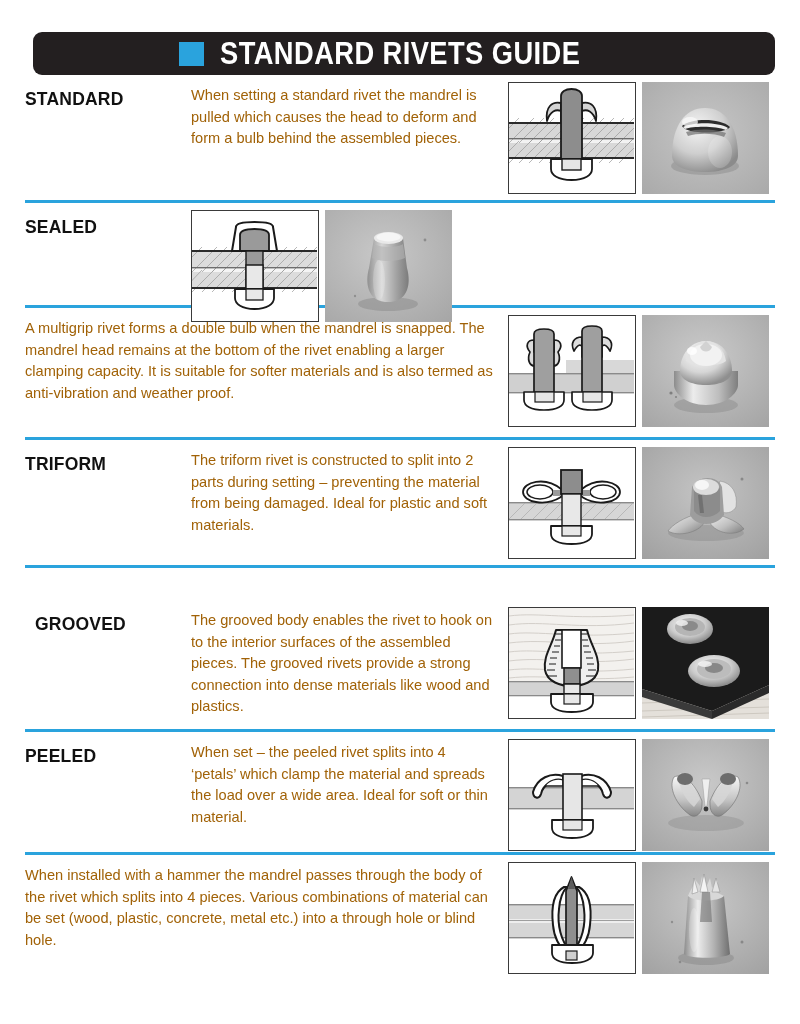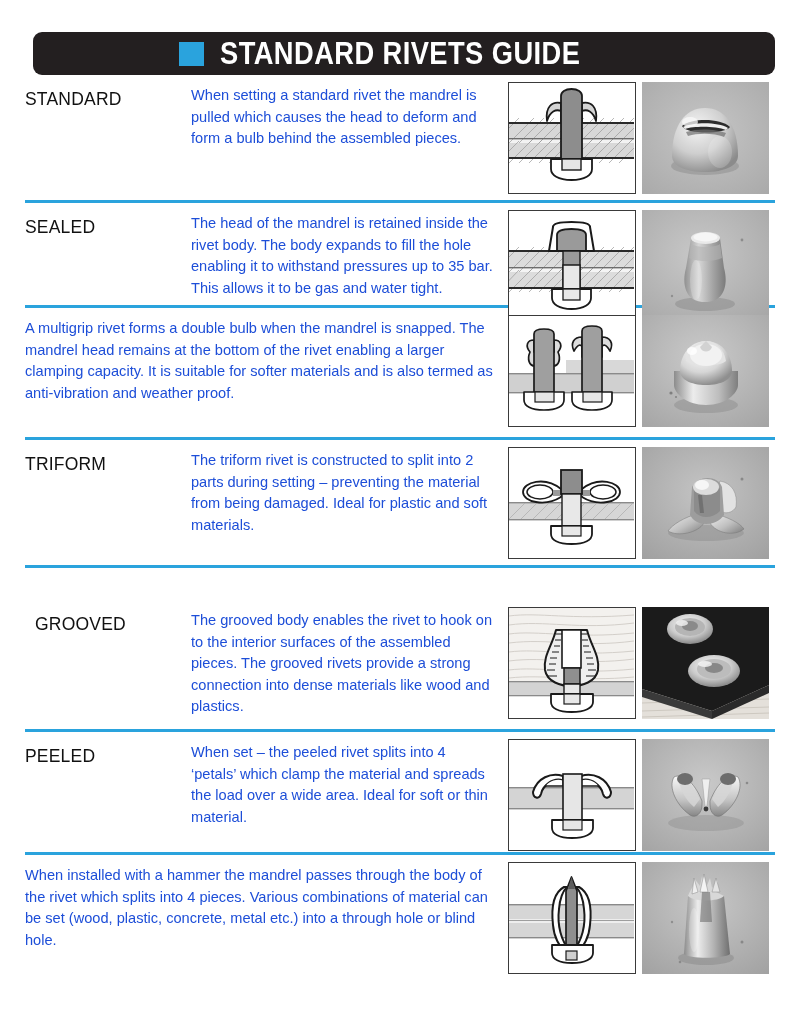"STANDARD" .name-label { font-weight: normal -> bold }
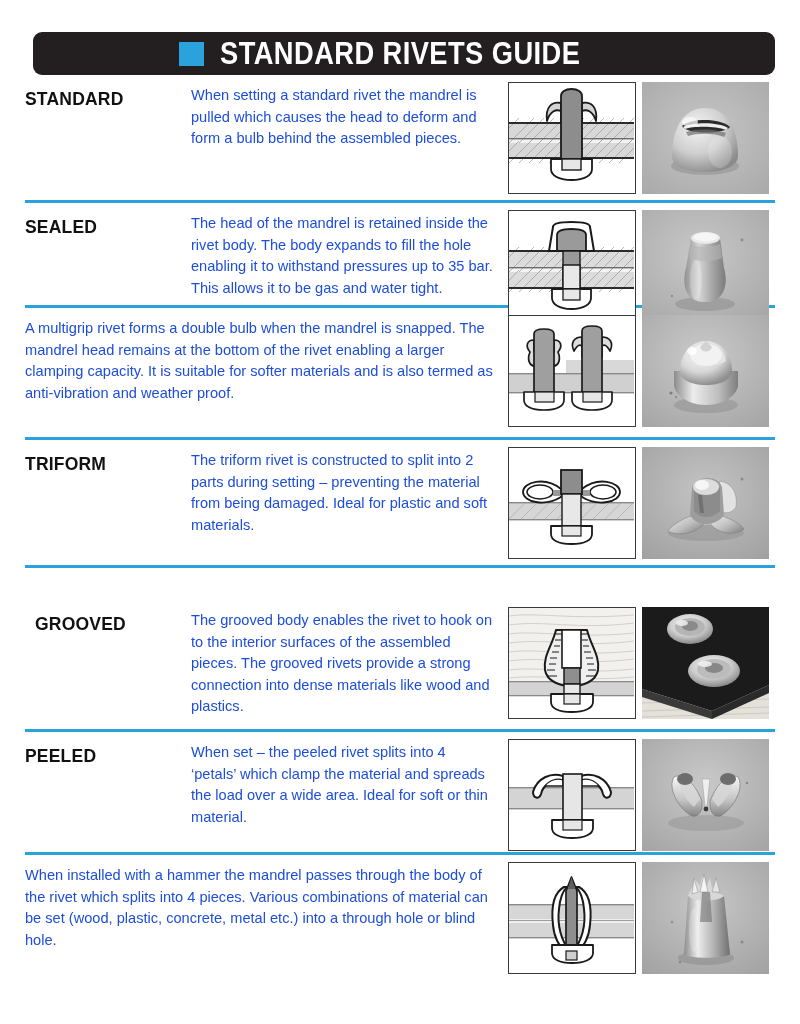"When setting a standard rivet" .desc-text { color: #1d4ed8 -> #a16207 }
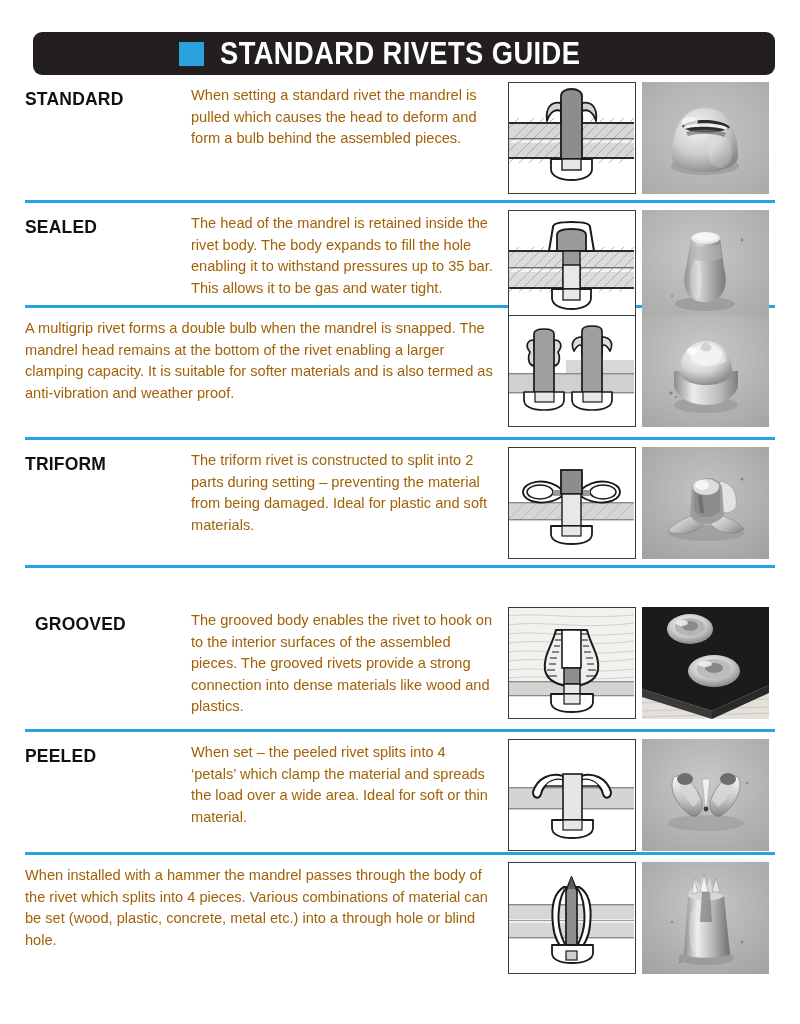"The head of the mandrel" div.col-desc { html: <div> <div>The head of the mandrel is retained inside the rivet body. The body expands to fill the hole enabling it to withstand pressures up to 35 bar. This allows it to be gas and water tight.</div> </div> -> none }
